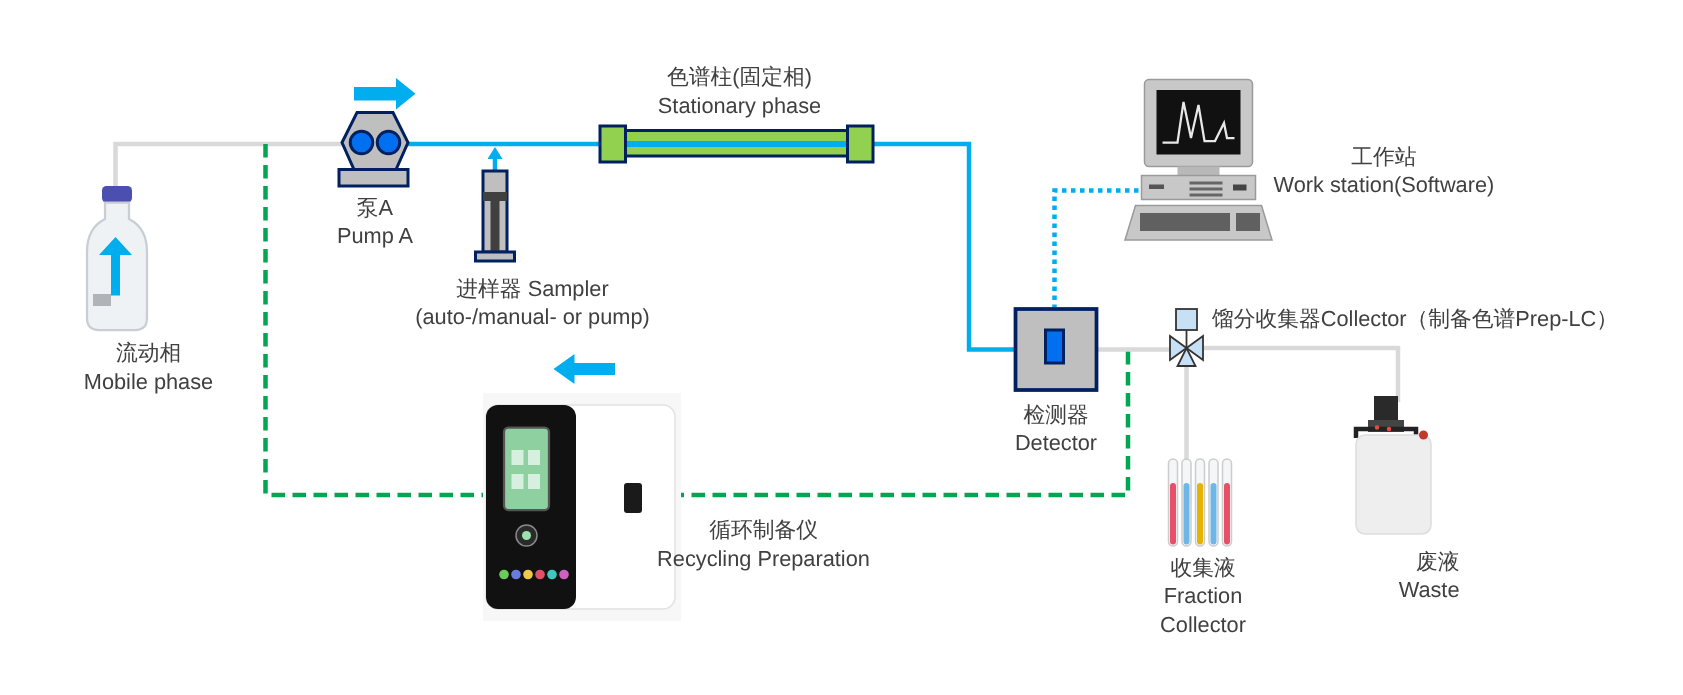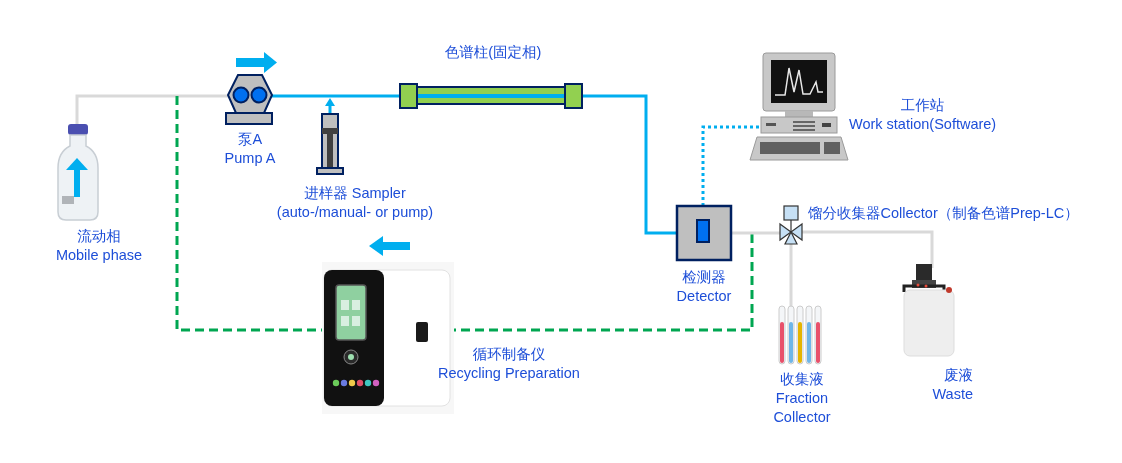"色谱柱(固定相)" .lbl { color: #1d4ed8 -> #404040 }
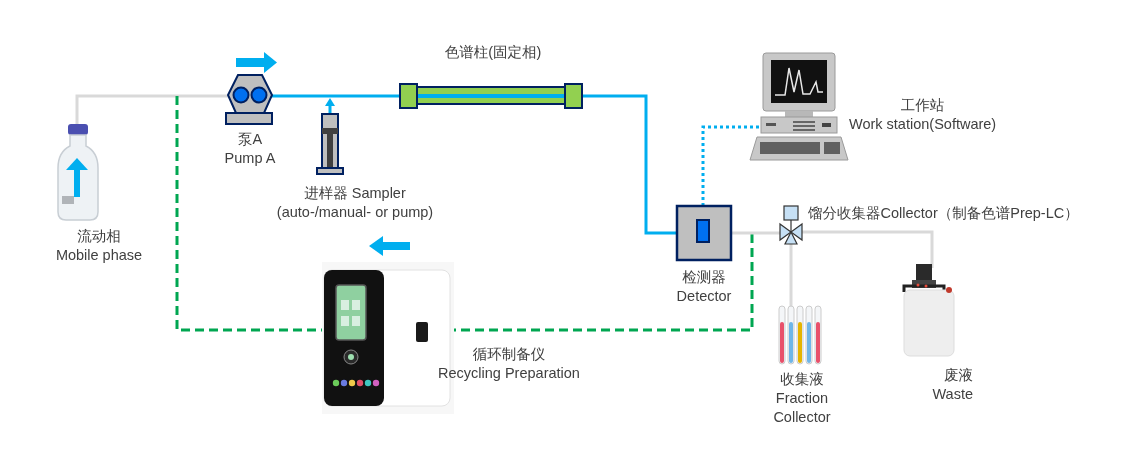"Stationary phase" span { html: none -> <span>Stationary phase</span> }
